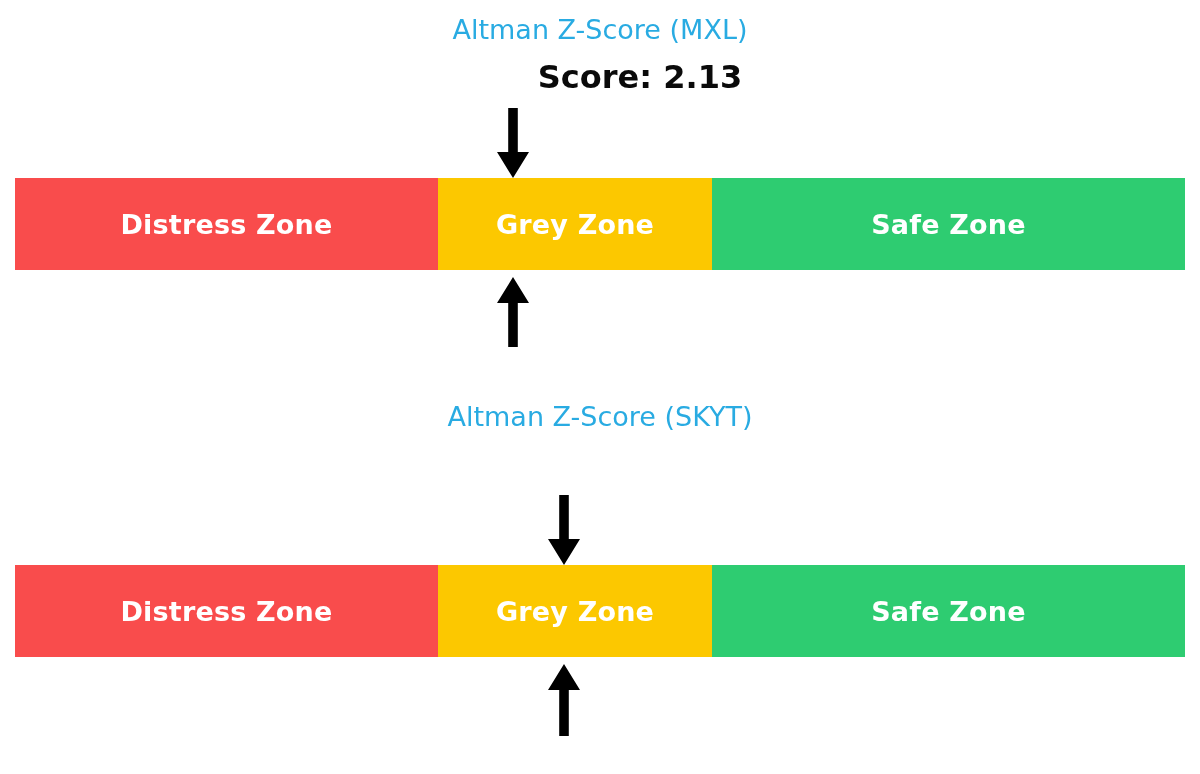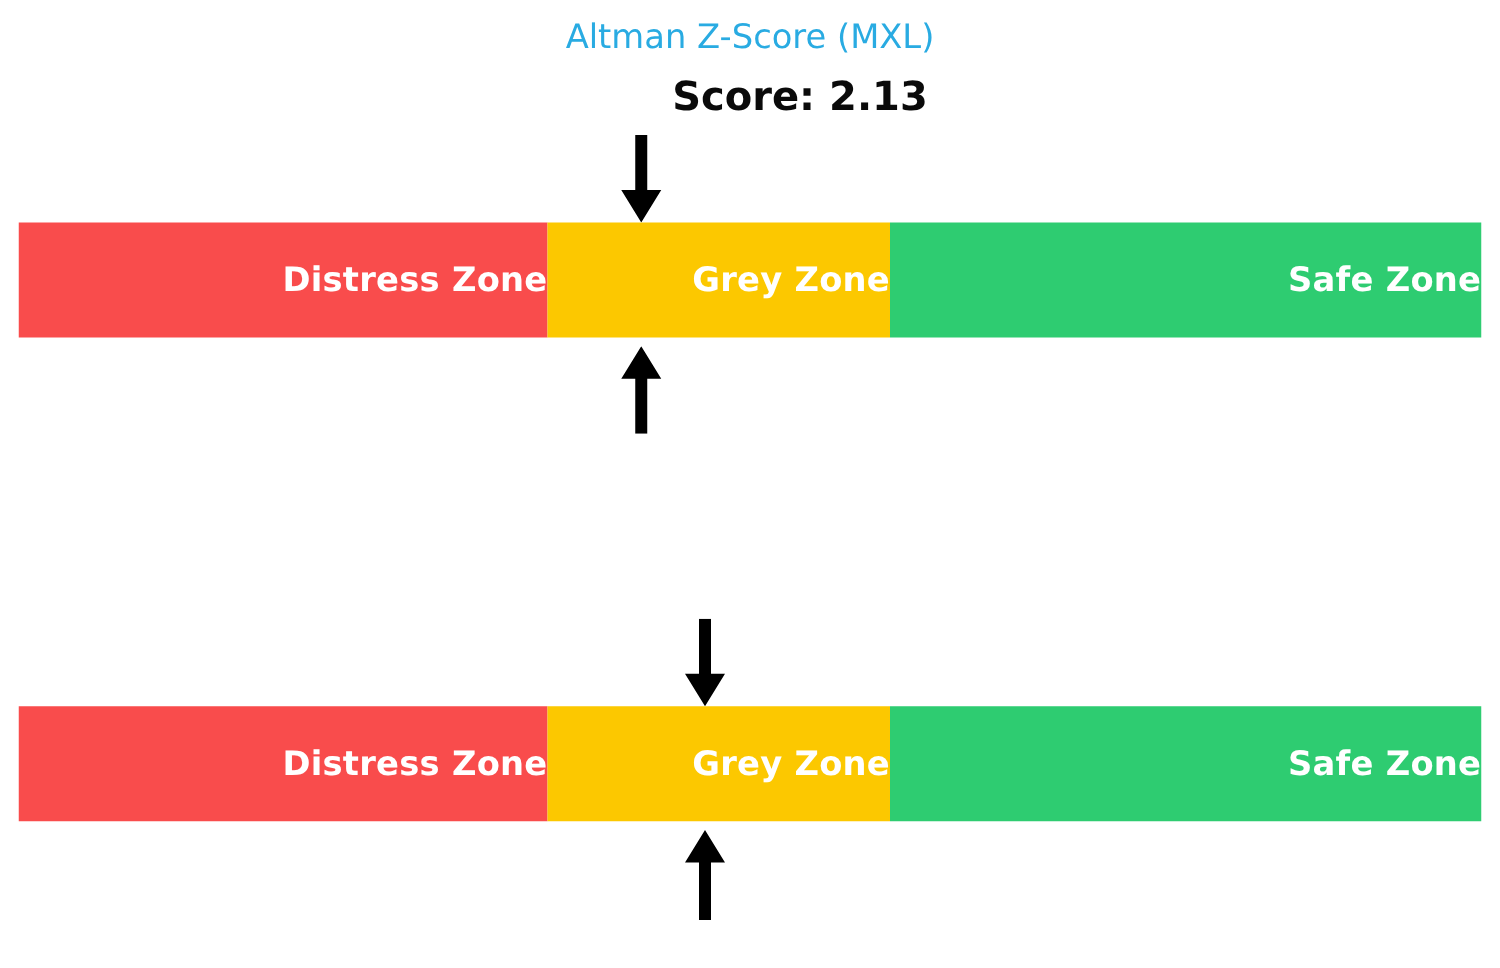"Distress Zone" .zone { justify-content: flex-end -> center }
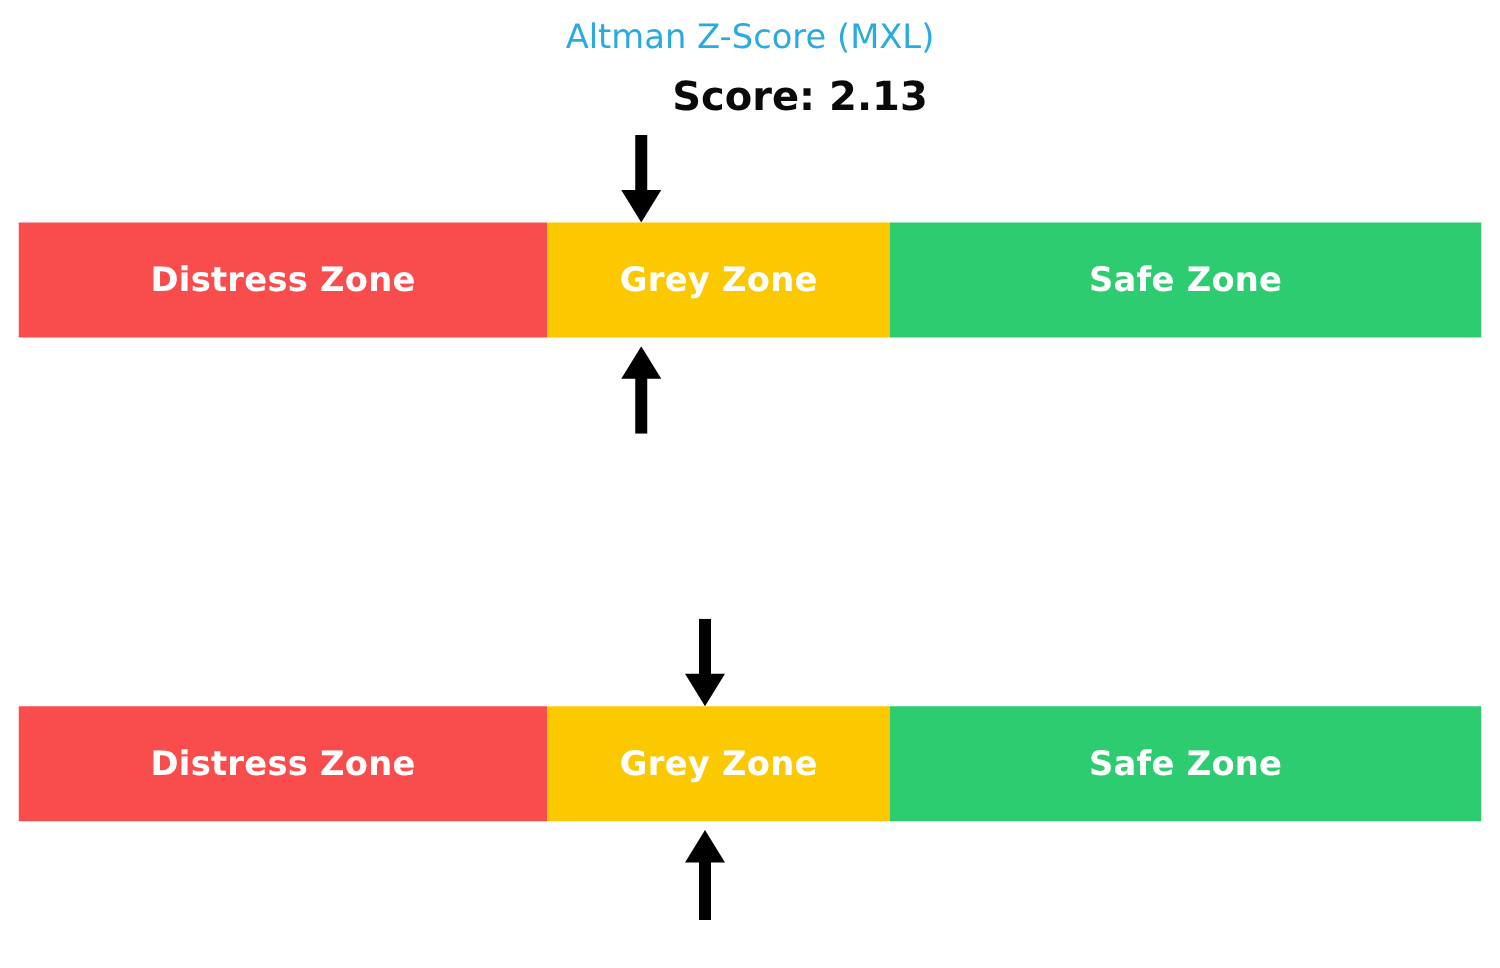"Altman Z-Score (SKYT)" div.gauge-title { html: none -> <div>Altman Z-Score (SKYT)</div> }
